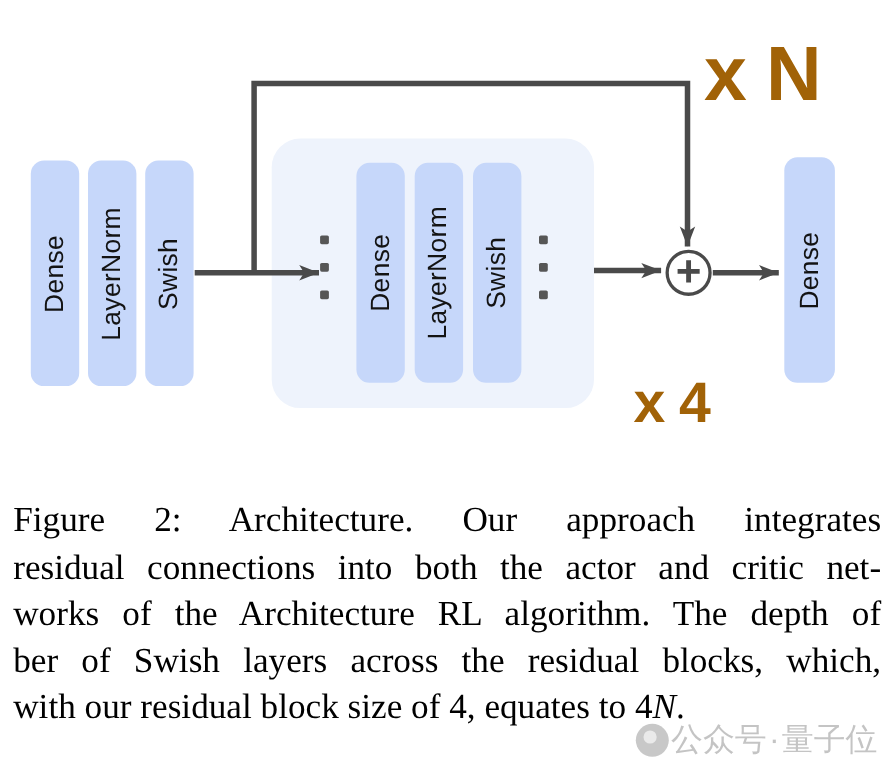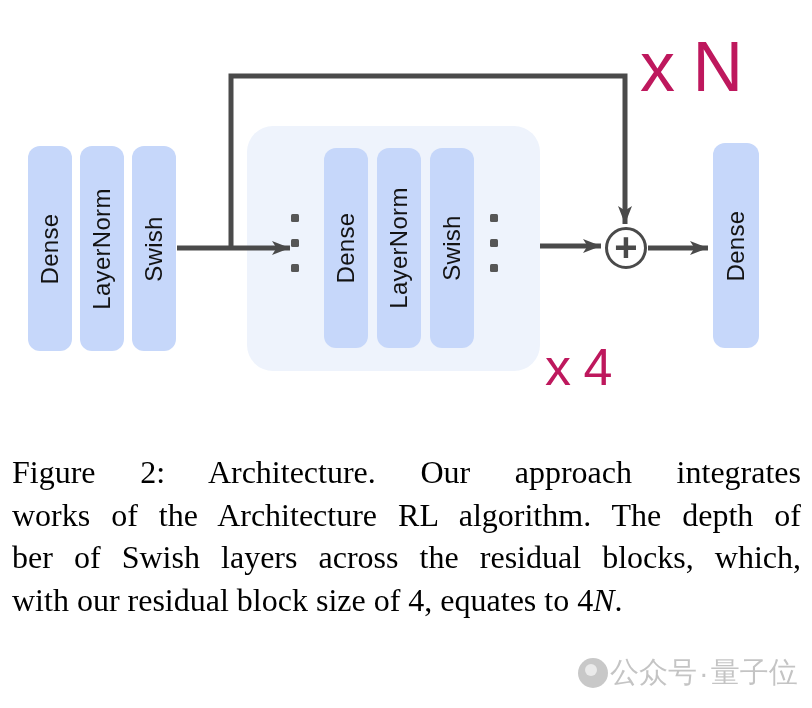"x N" .mult { color: #be185d -> #a16207; font-weight: normal -> bold }
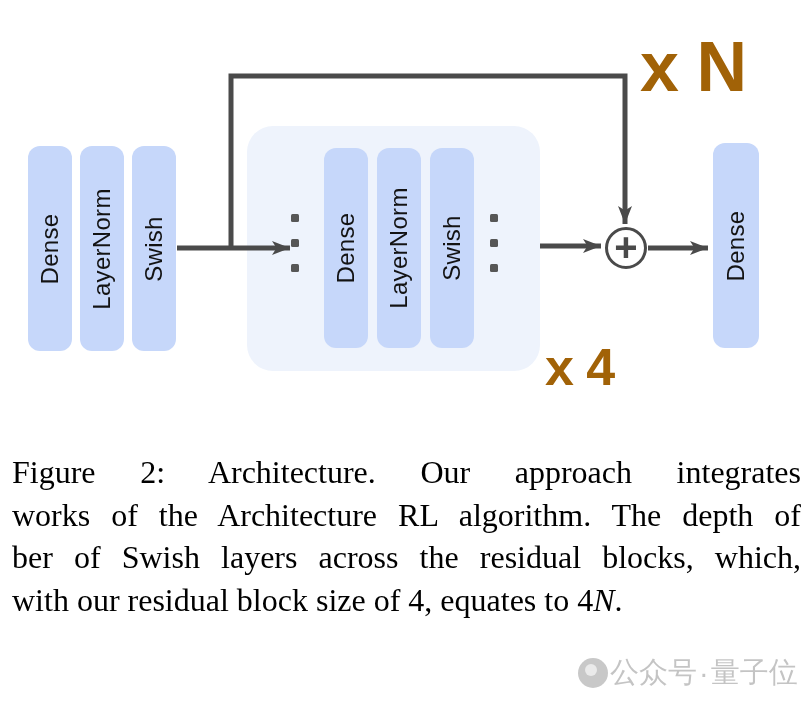"x 4" .mult.inner { left: 545px -> 576px }
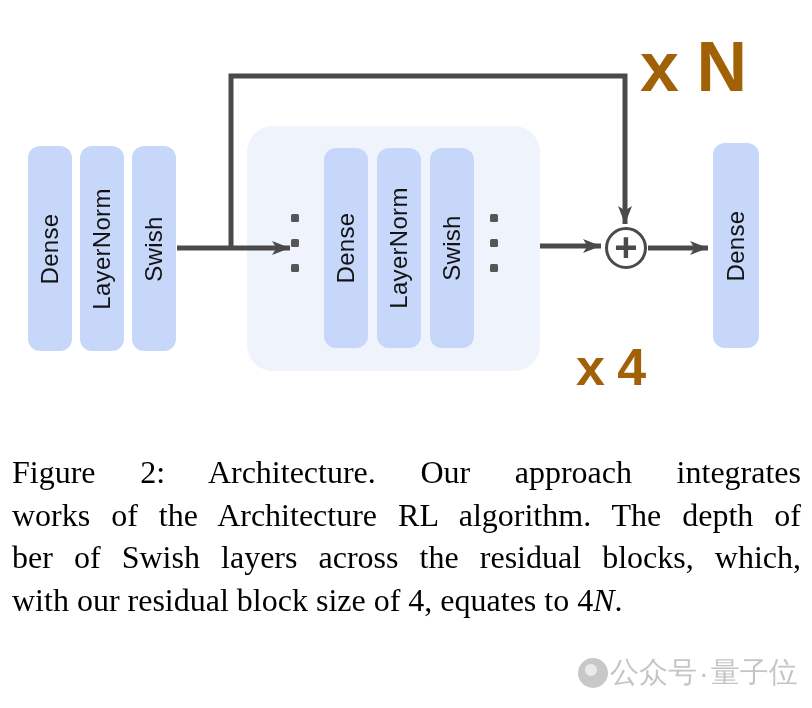"residual connections into both the" div.cap-line { html: none -> <div>residual connections into both the actor and critic net-</div> }
